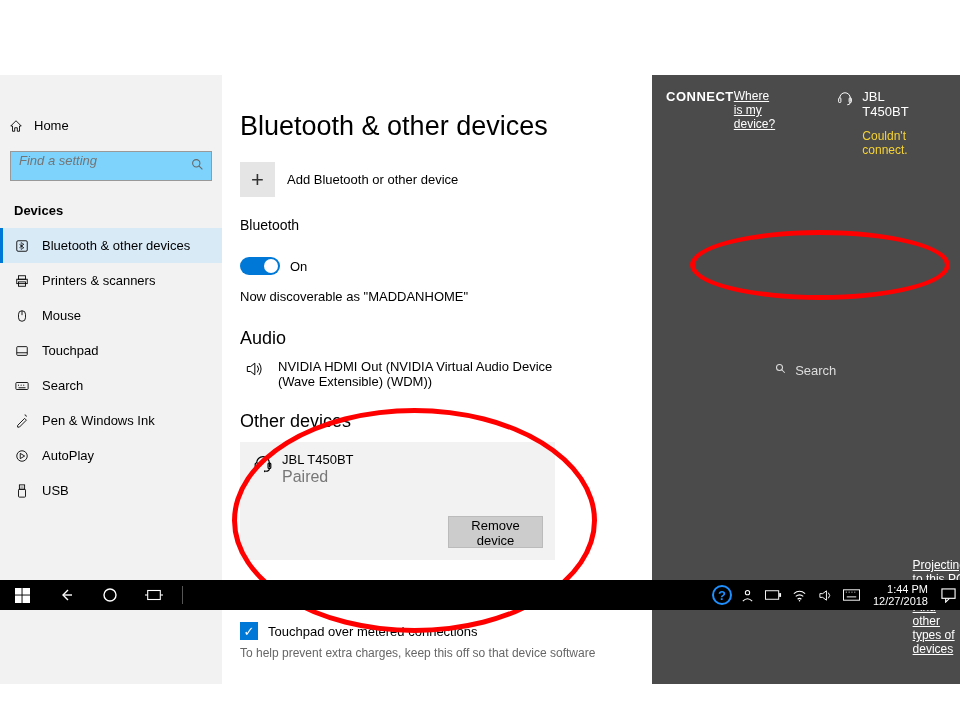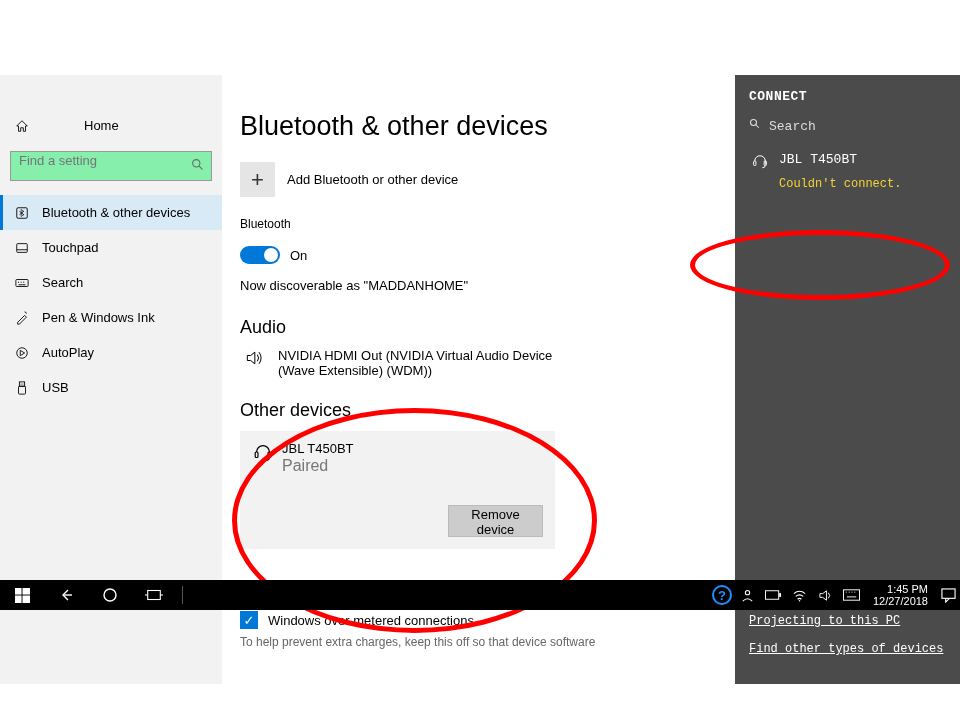"CONNECT" .connect { flex-direction: column -> row; font-family: Liberation Mono, monospace -> none; width: 225px -> 308px }
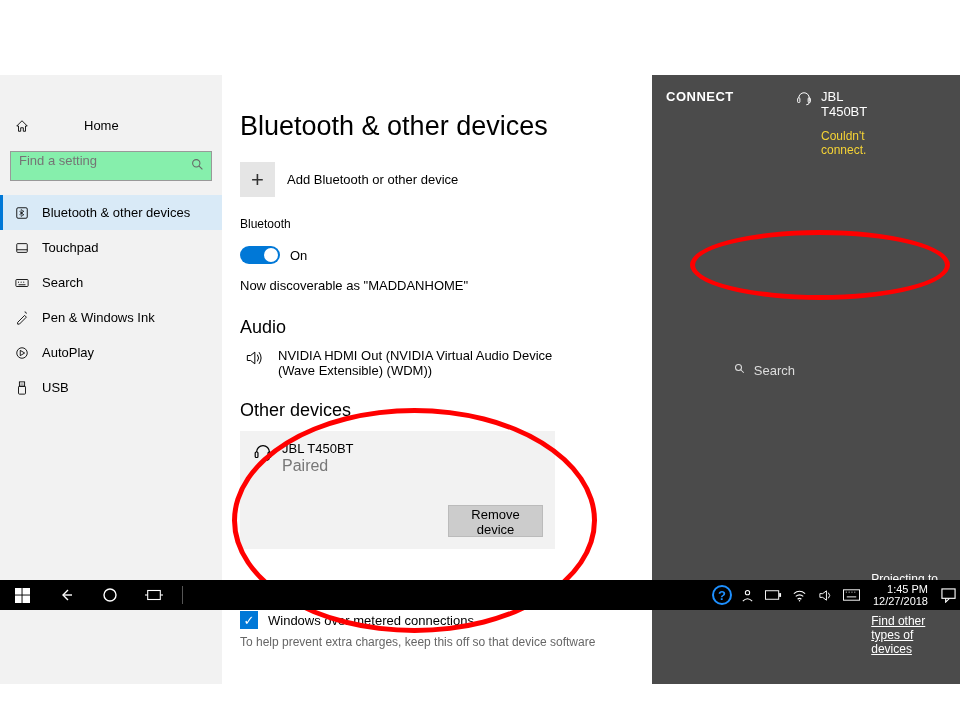"Where is my device?" a.connect-link { html: none -> <a>Where is my device?</a> }
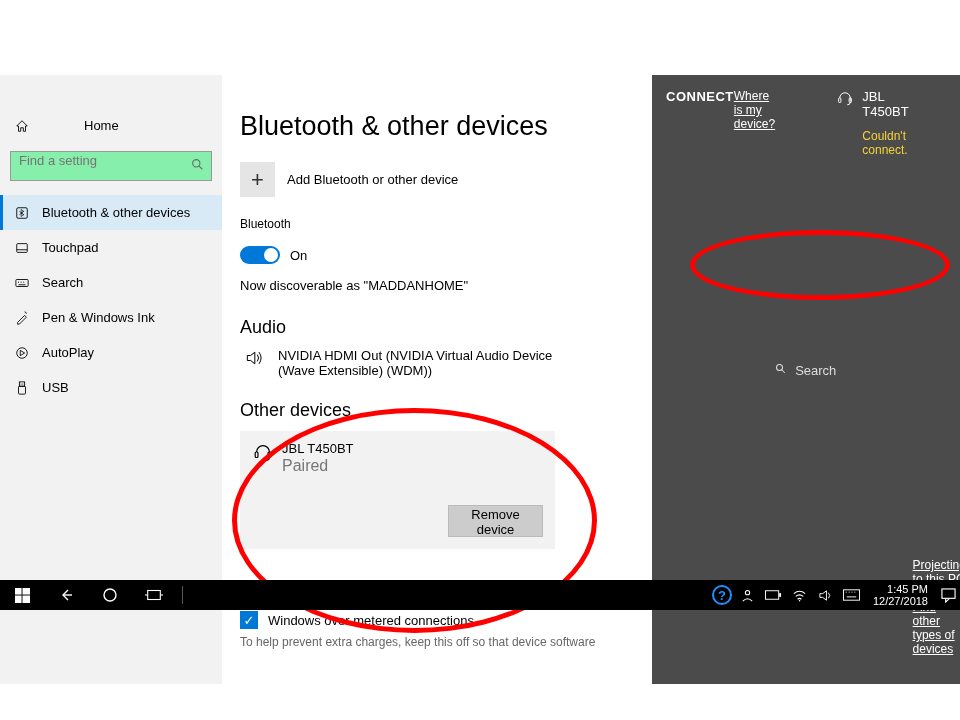"Home" .side-home { gap: 44px -> none; padding: 8px 14px -> 8px 8px }
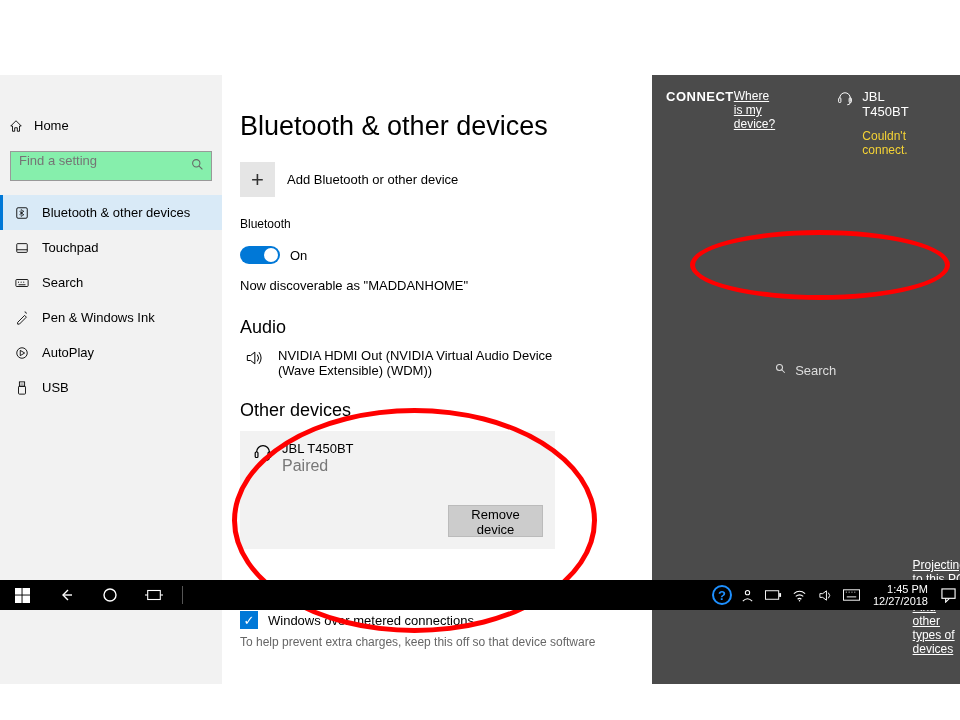"Find a setting" .search { background: #86efac -> #7dd3fc; font-style: none -> italic }
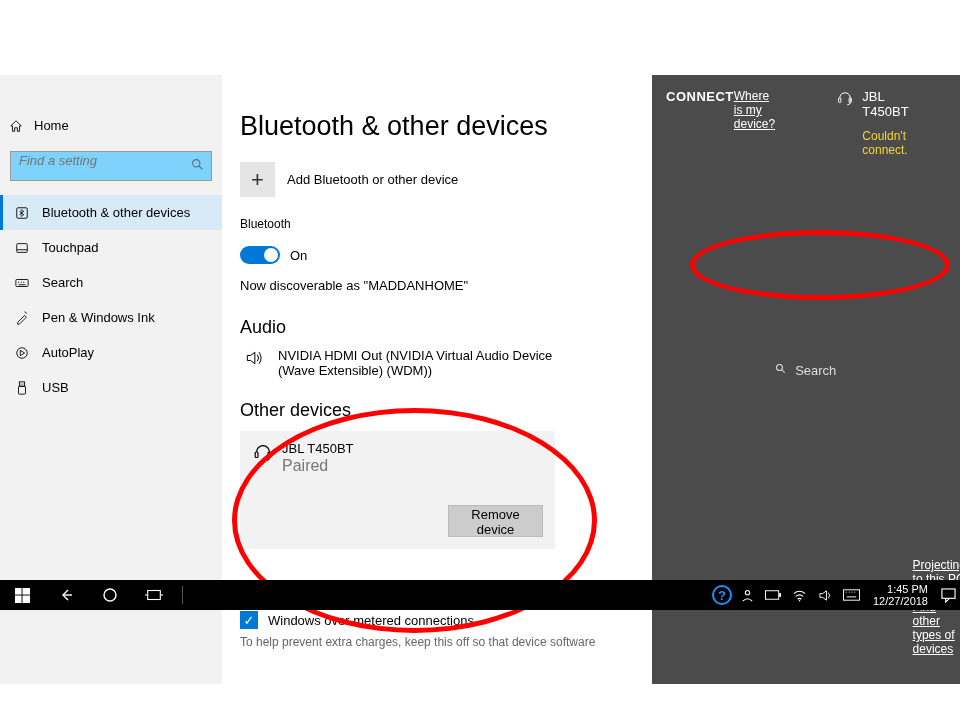"Devices" div.side-head { html: none -> <div>Devices</div> }
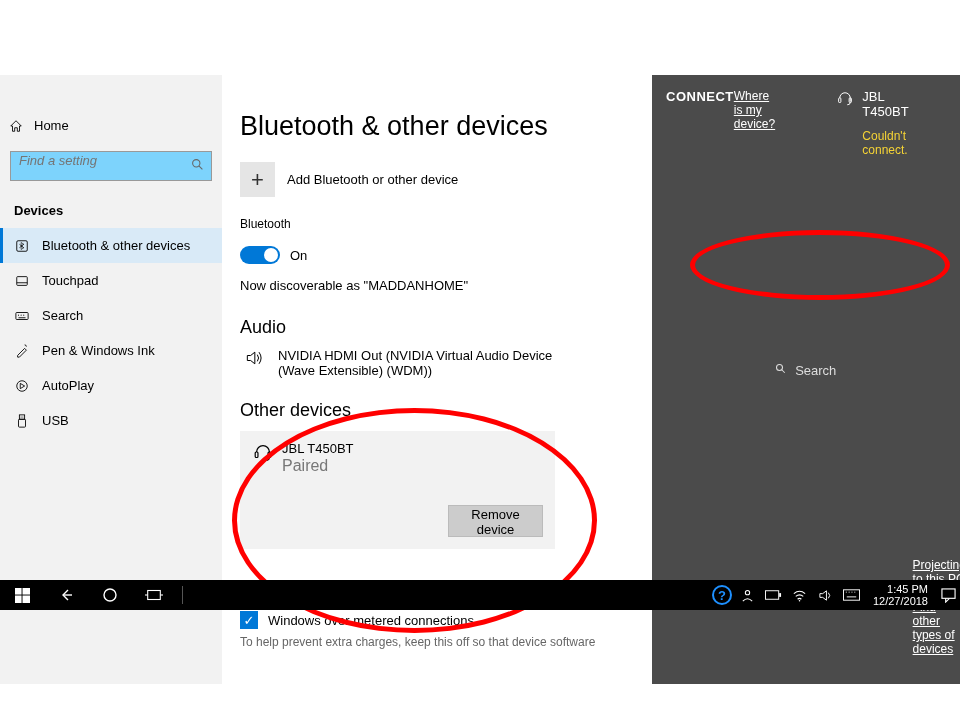"Bluetooth" .subhead { font-size: 12px -> 14px; margin-bottom: 15px -> 24px }
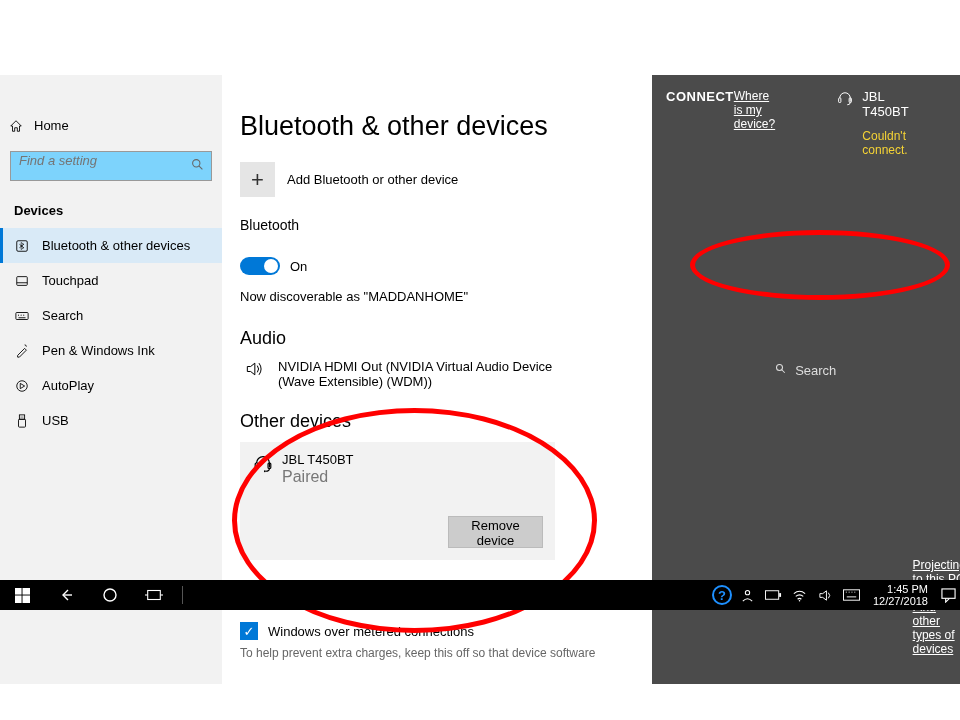"Printers & scanners" div.side-item { html: none -> <div> <span> <svg> <rect></rect> <rect></rect> <rect></rect> </svg> </span> <span>Printers &amp; scanners</span> </div> }
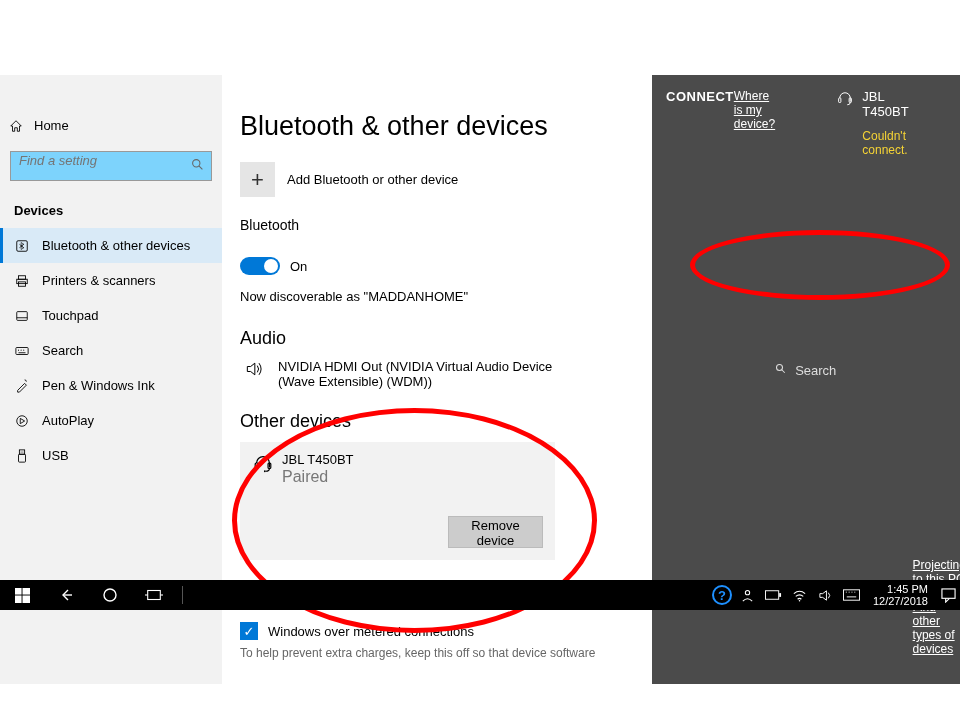"Mouse" div.side-item { html: none -> <div> <span> <svg> <rect></rect> <line></line> </svg> </span> <span>Mouse</span> </div> }
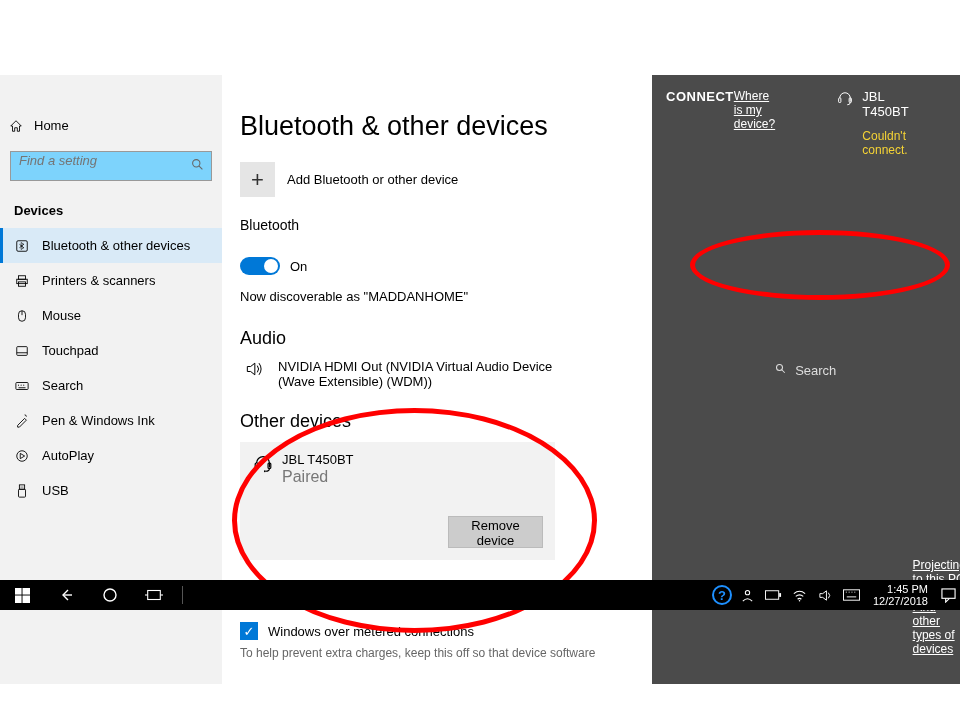"1:45 PM" div { text: 1:45 -> 1:44 }
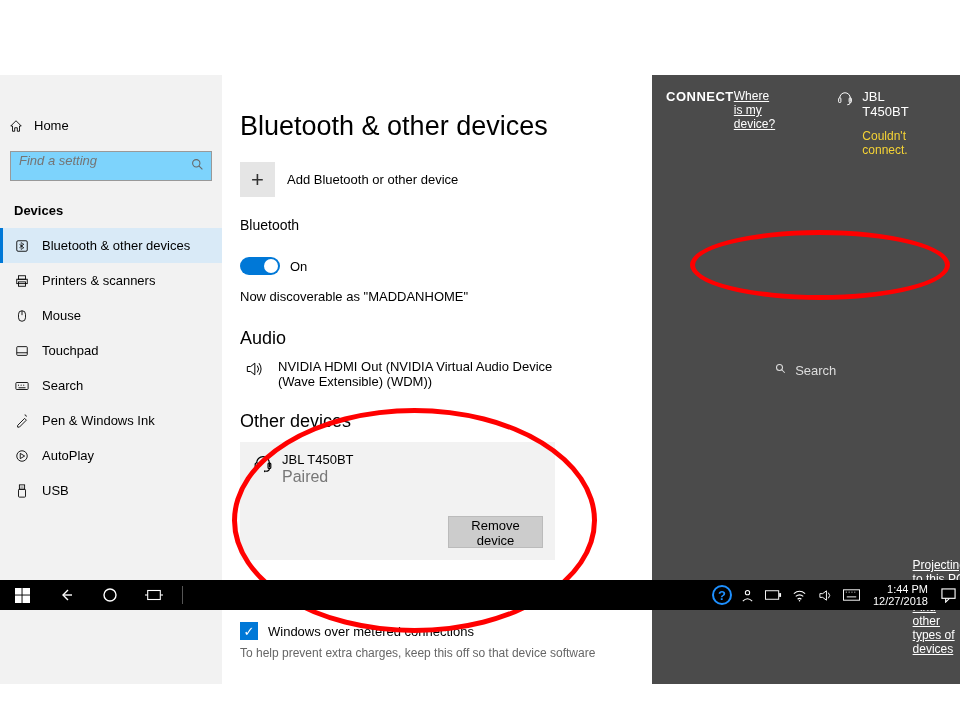"Windows over metered connections" span { text: Windows -> Touchpad }
